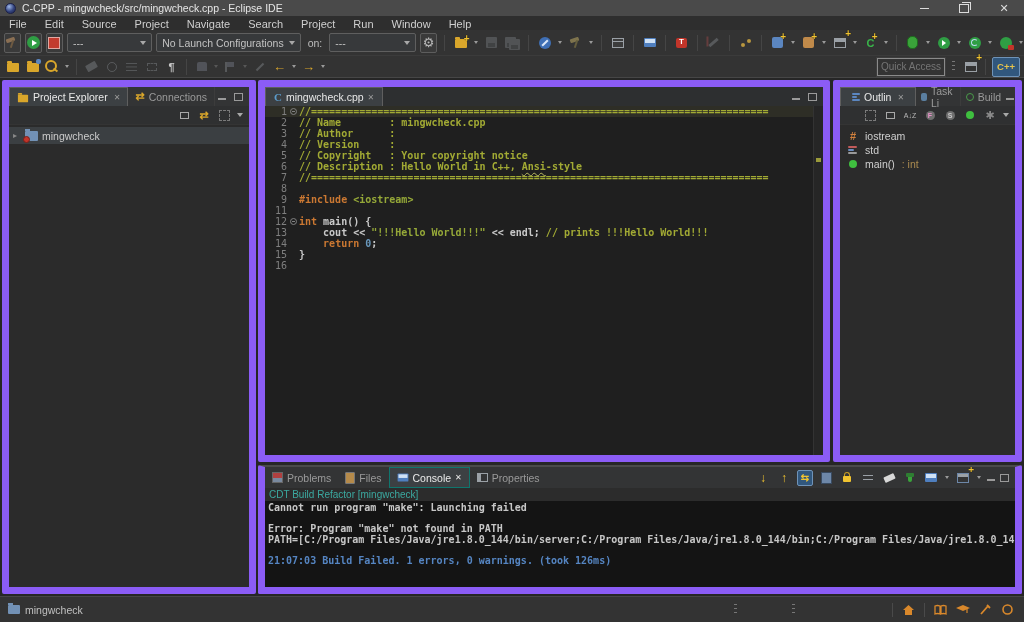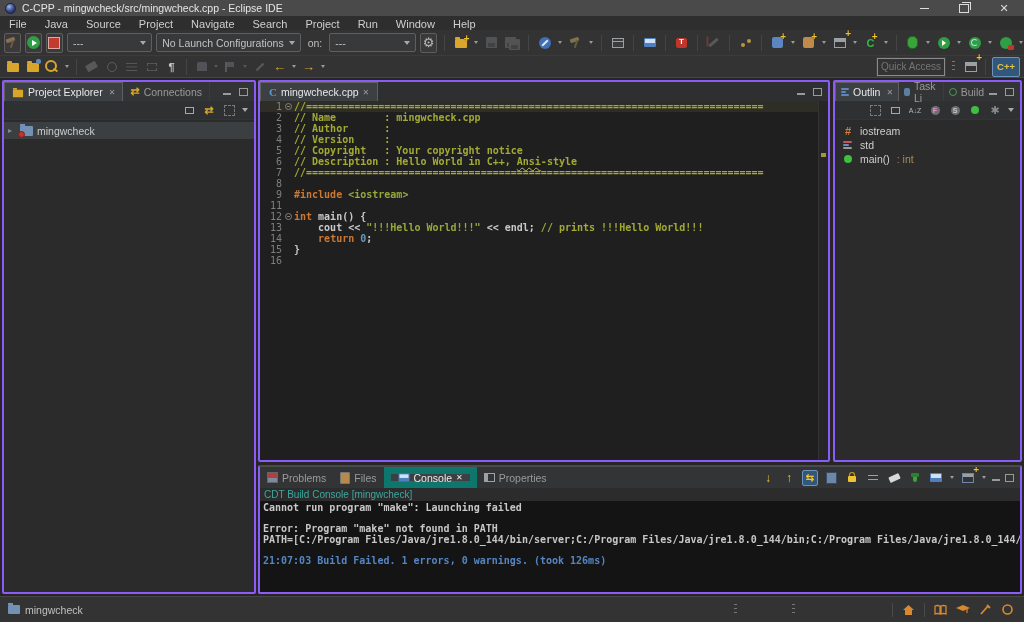"Java" div.menu-item { text: Java -> Edit }
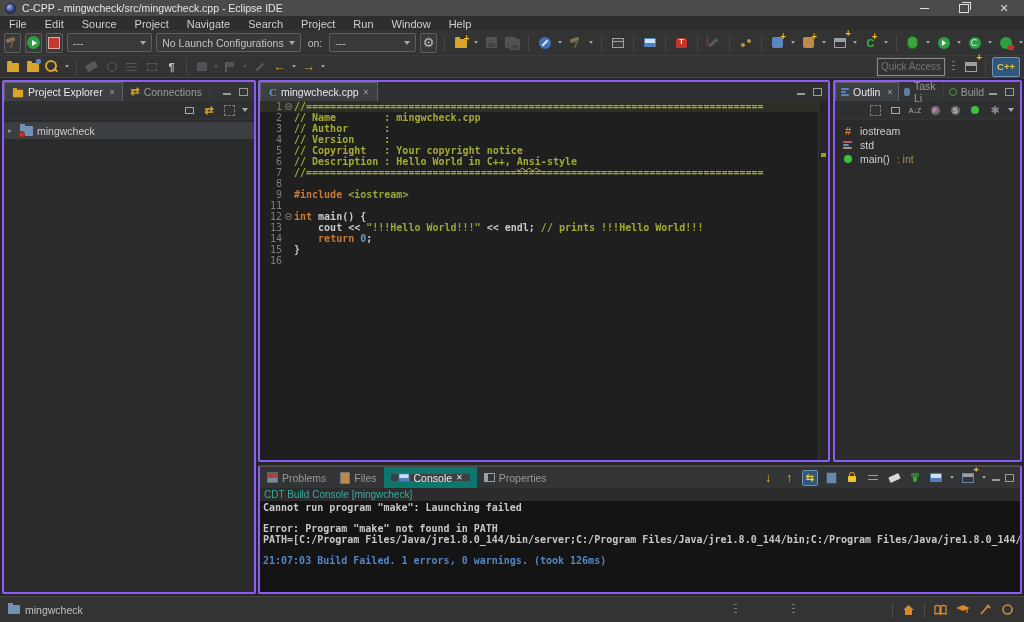"Project Explorer" .panel { border: 2px solid #8b5cf6 -> 7px solid #8b5cf6 }
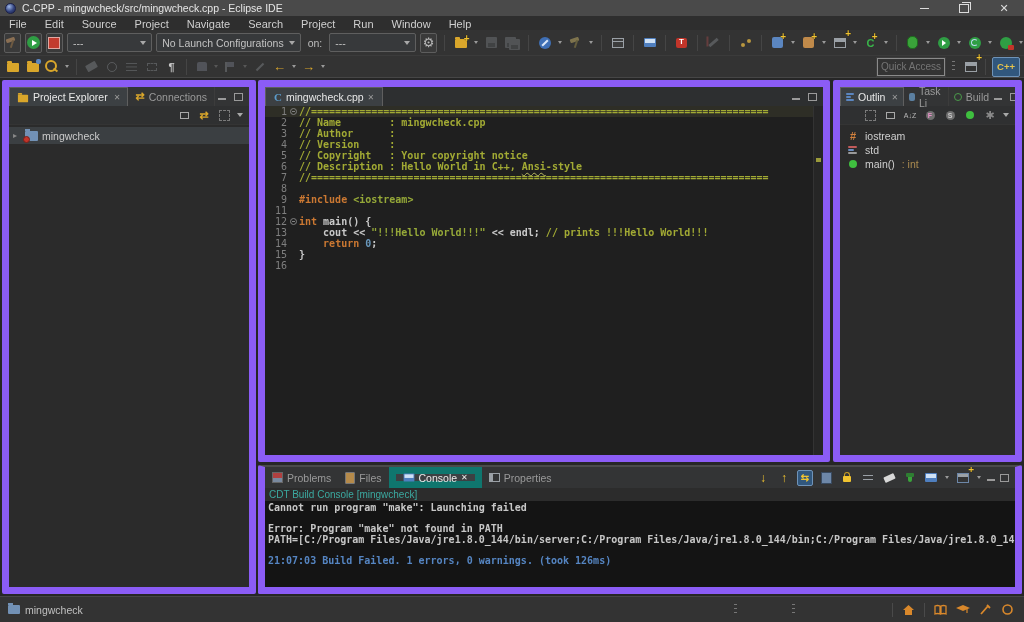"Outlin" div.vtab { padding: 0 5px -> 0 11px }
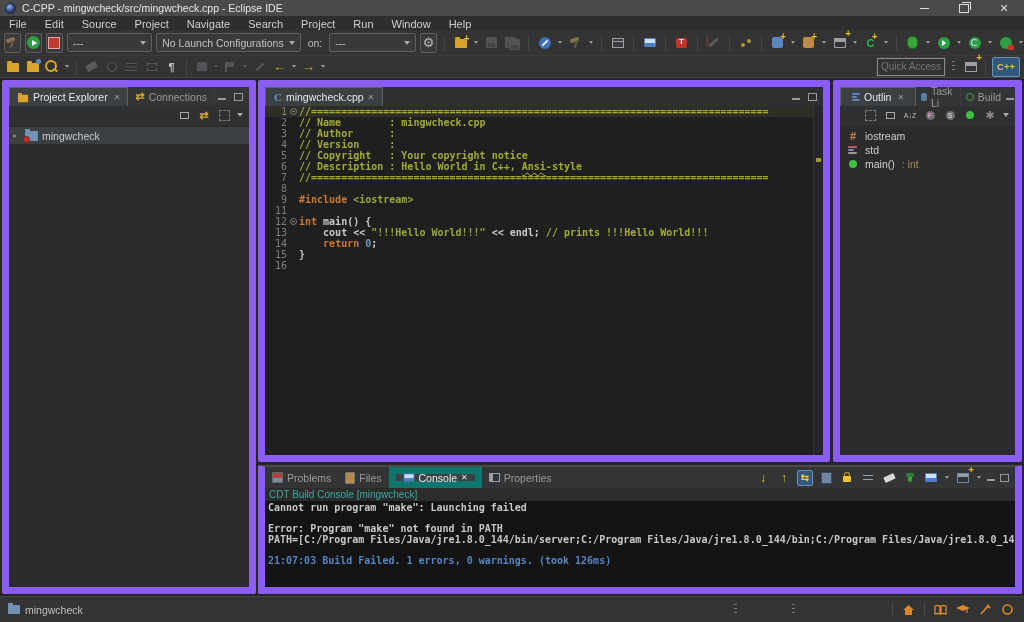"Console" .ctab.active { border: 7px solid #0f766e -> 1px solid #0f766e }
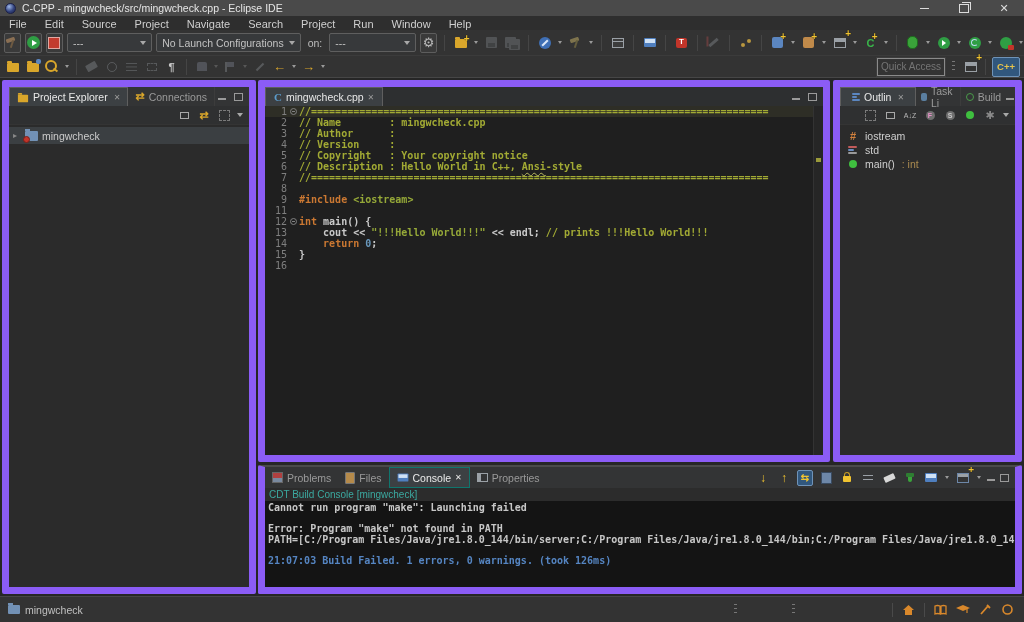"CDT Build Console [mingwcheck]" div.con-header { text: Console -> Refactor }
